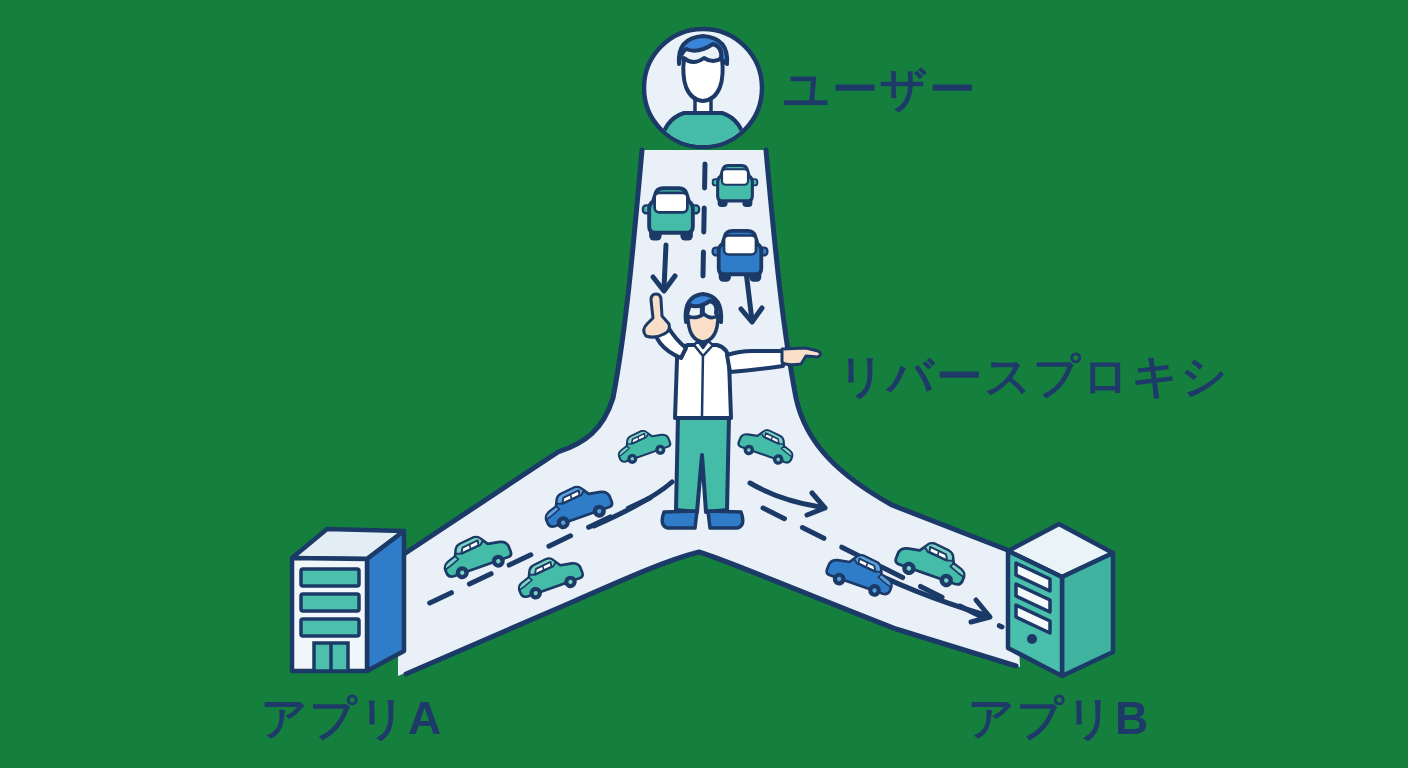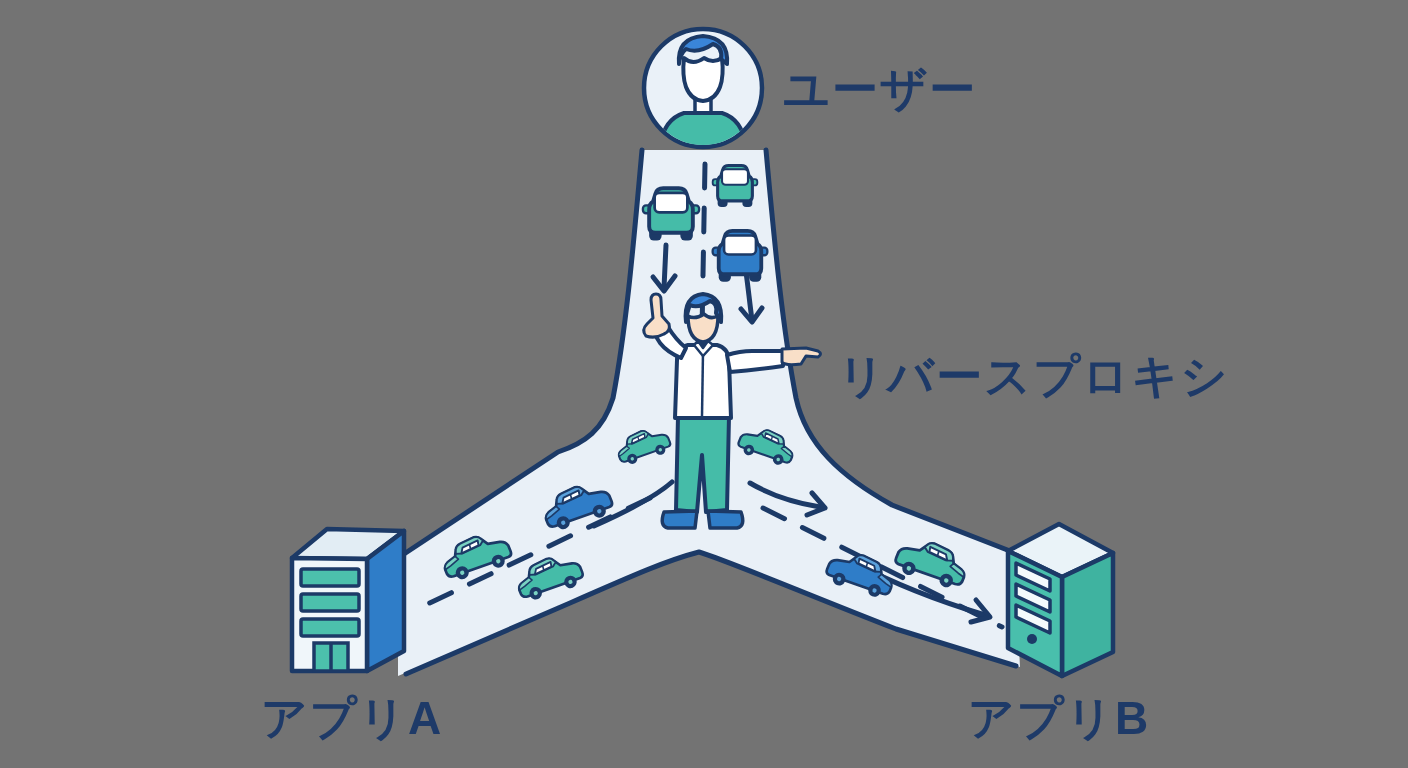"ユーザー" .stage { background: #737373 -> #15803d }
